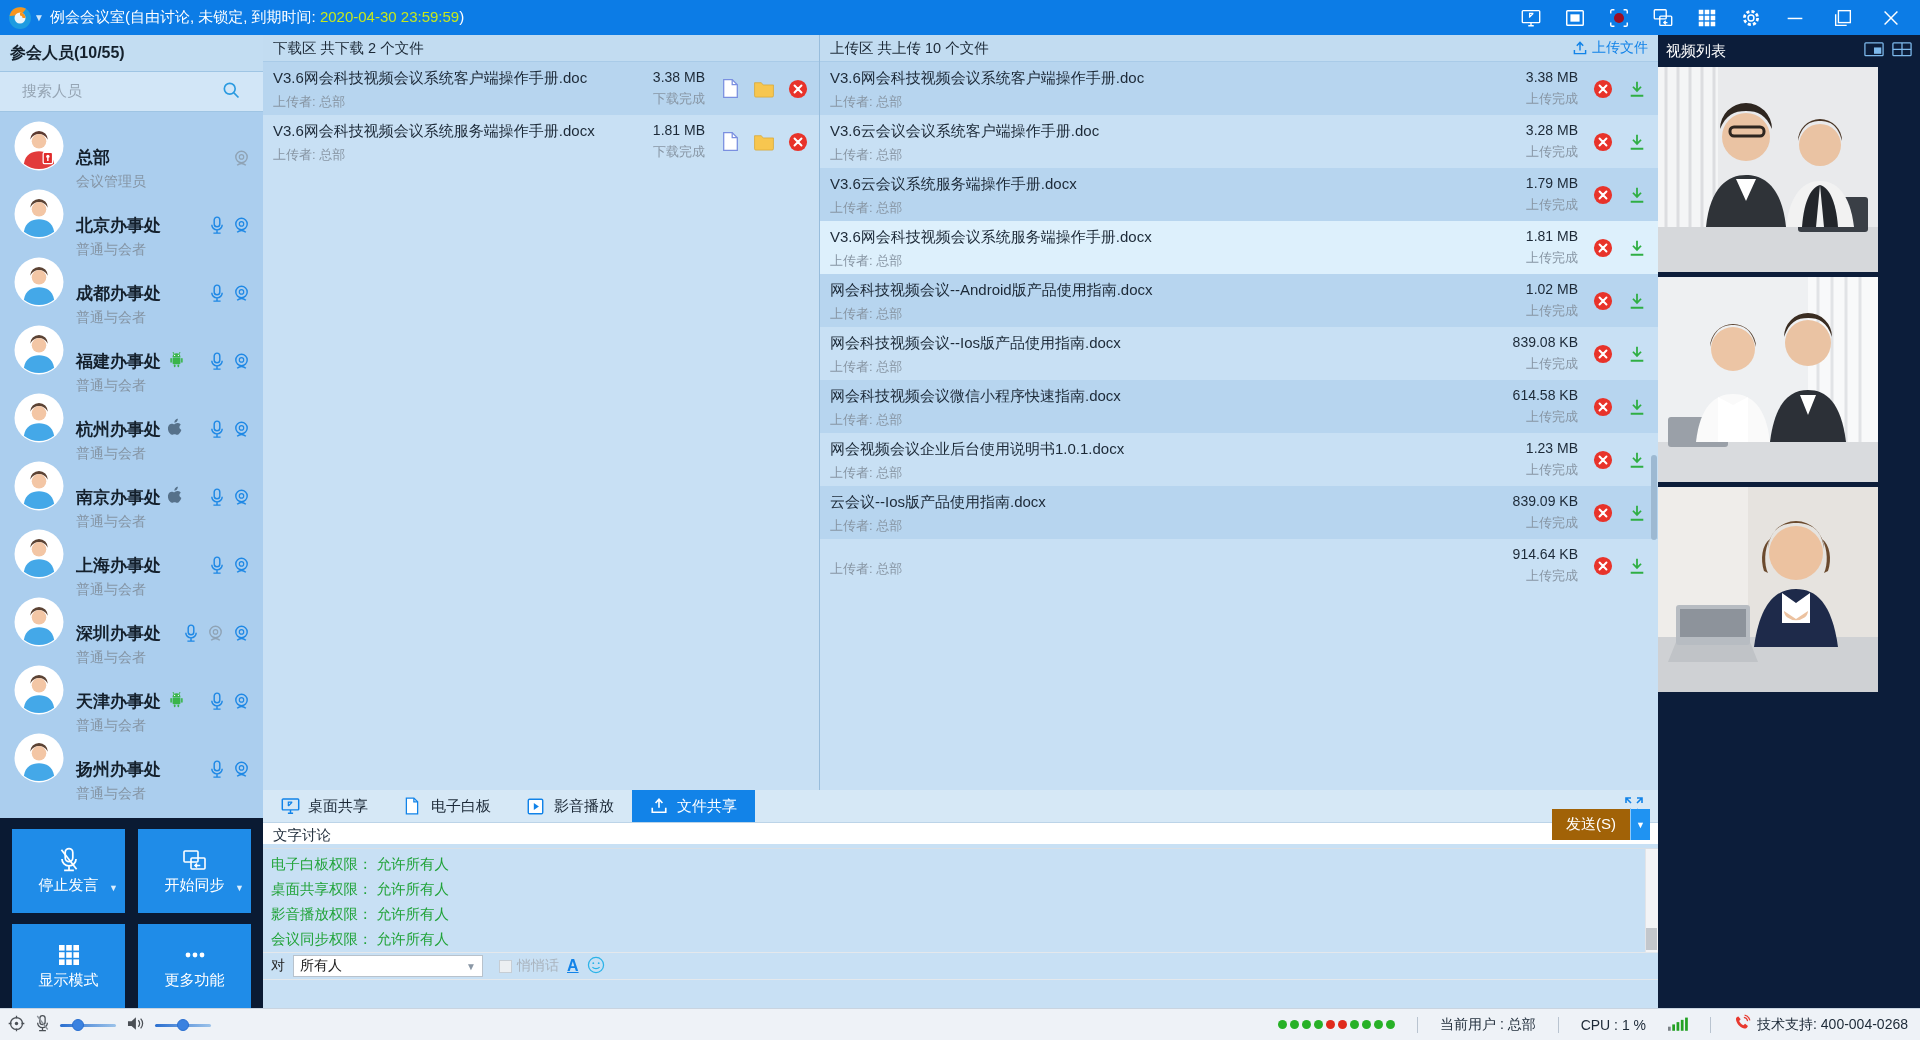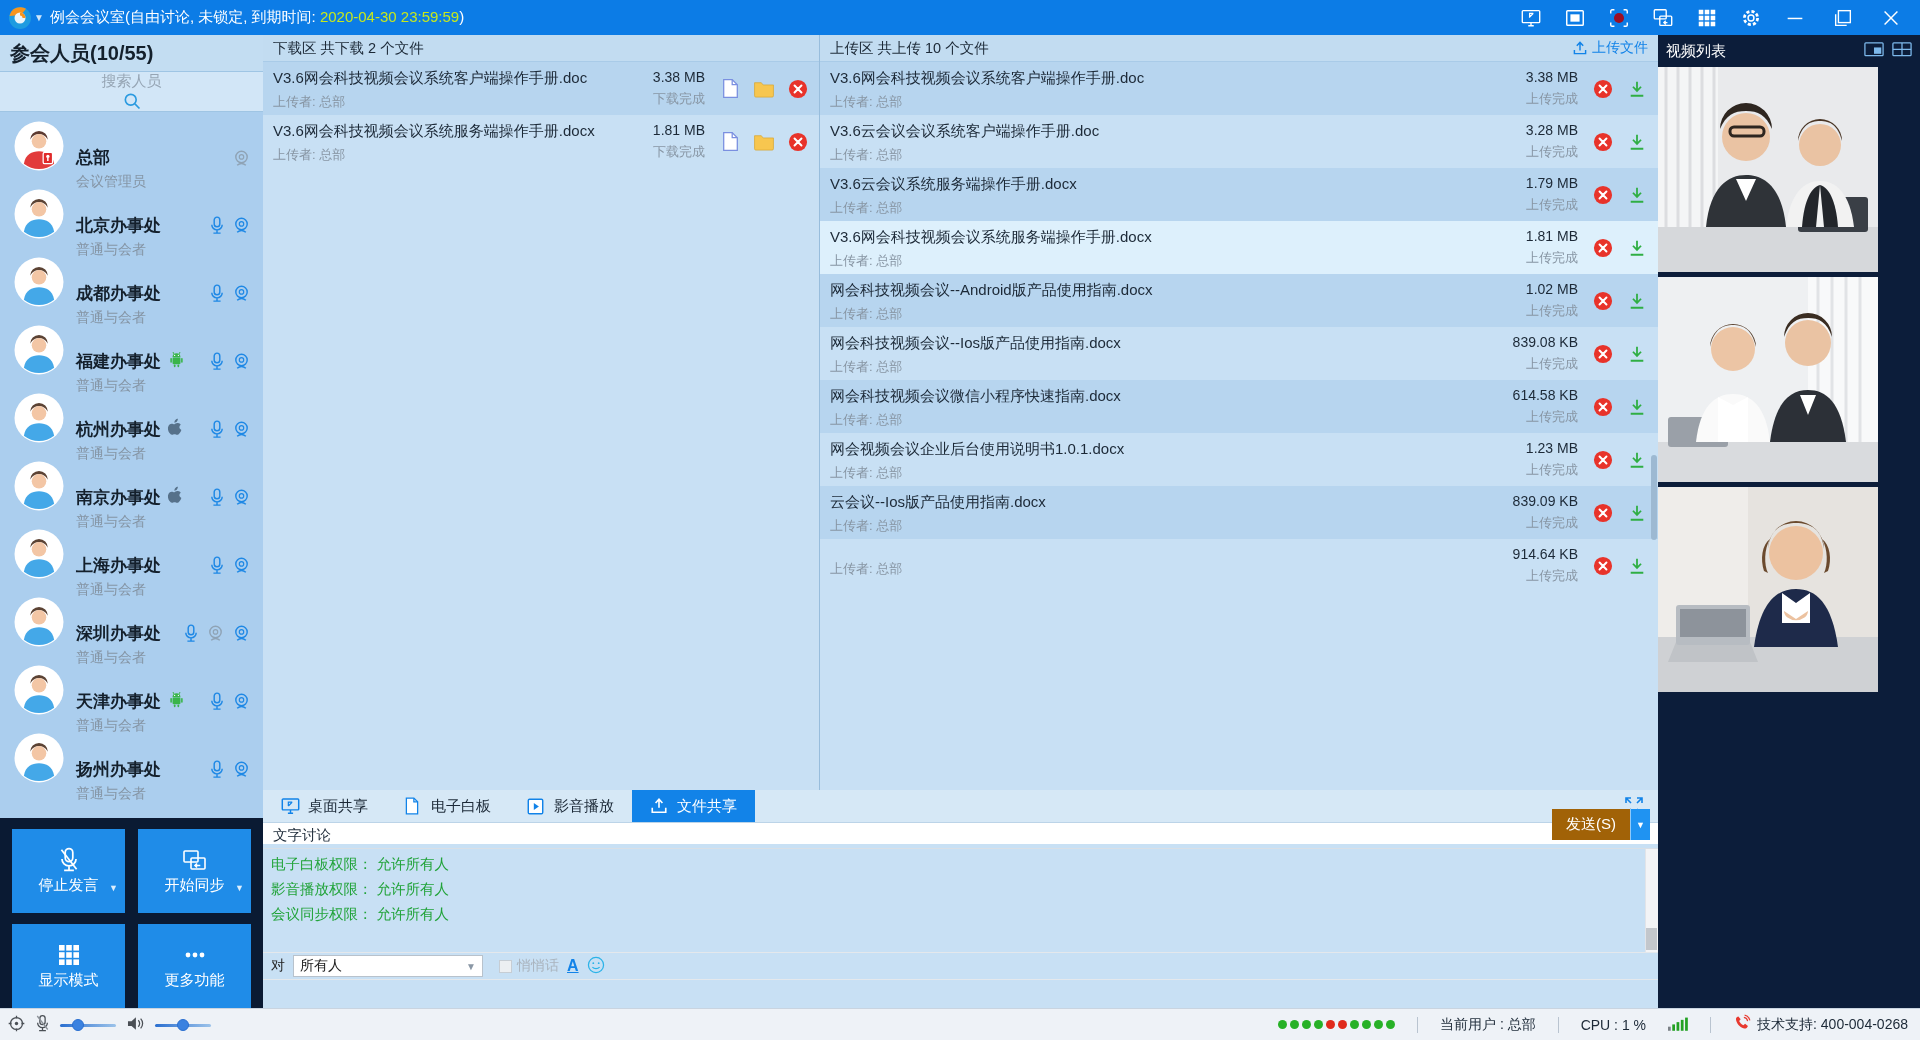"参会人员(10/55)" .sb-header { font-size: 20px -> 16px }
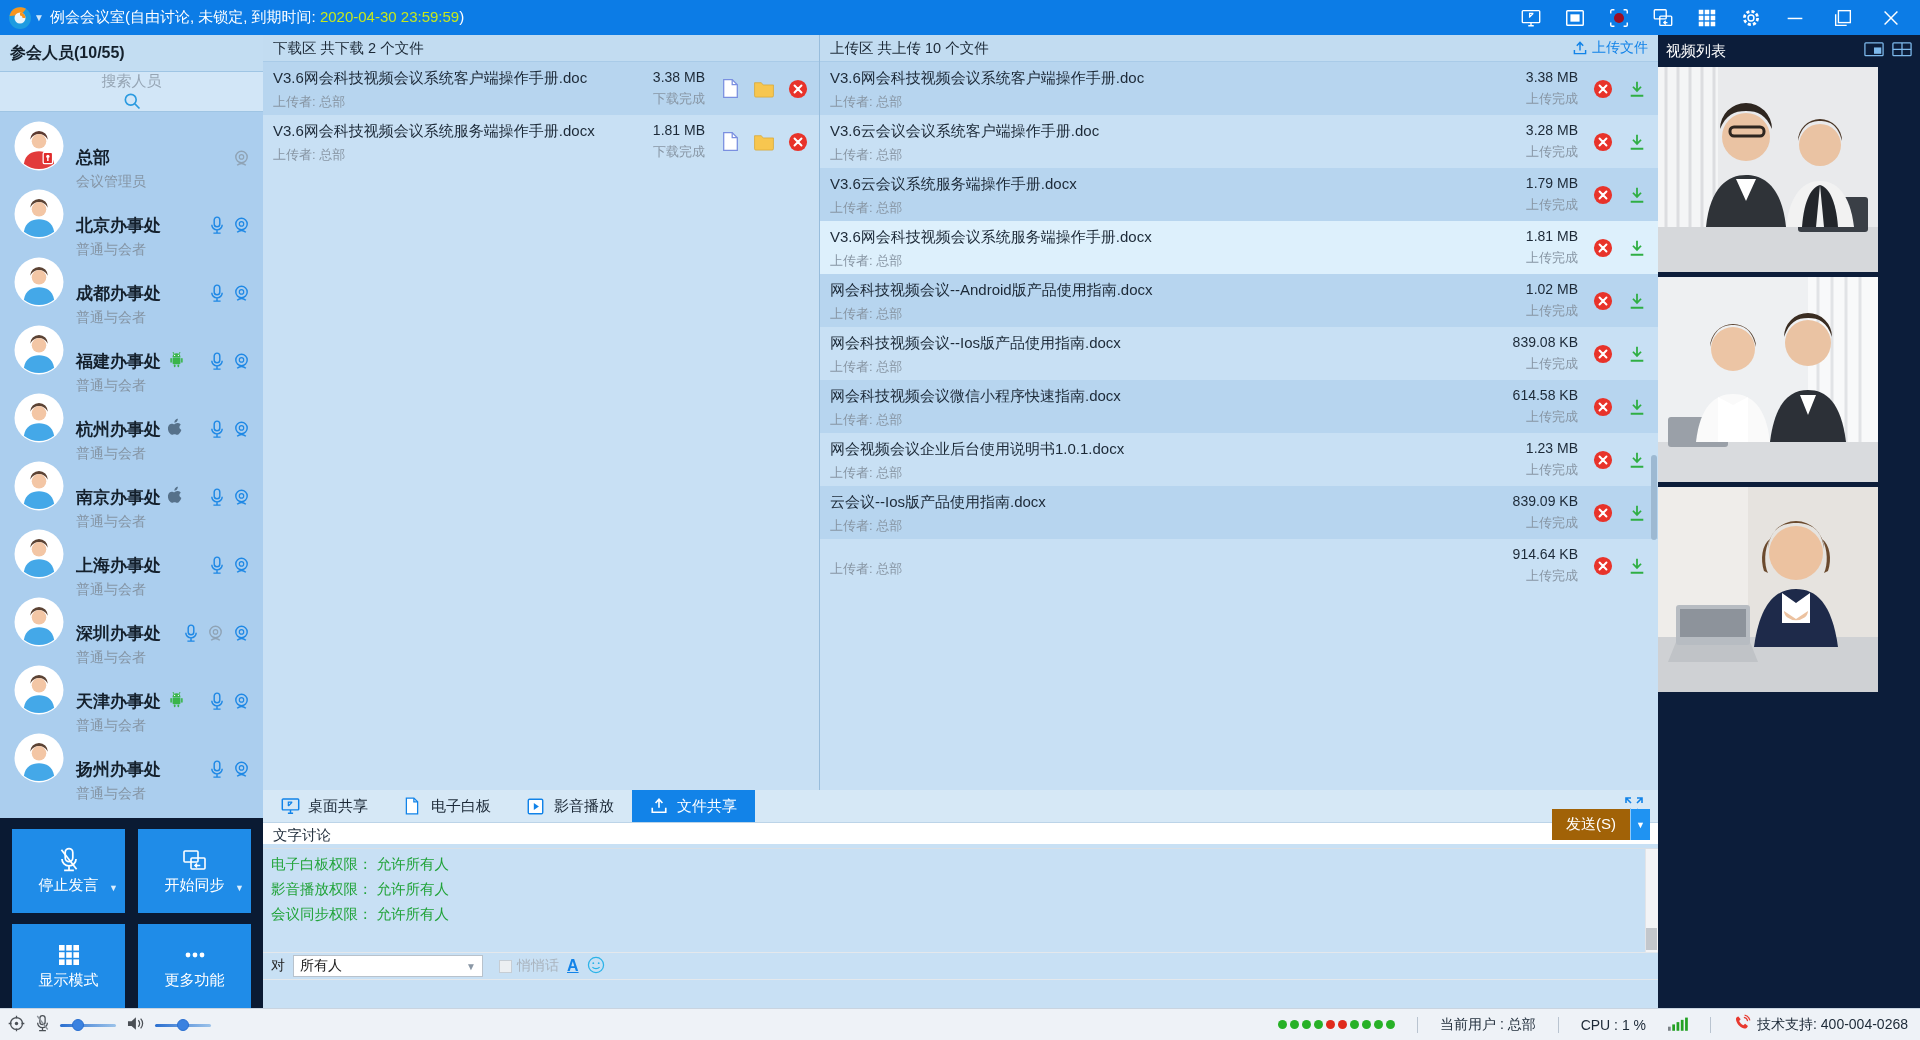"搜索人员" .sb-search { flex-direction: column -> none }
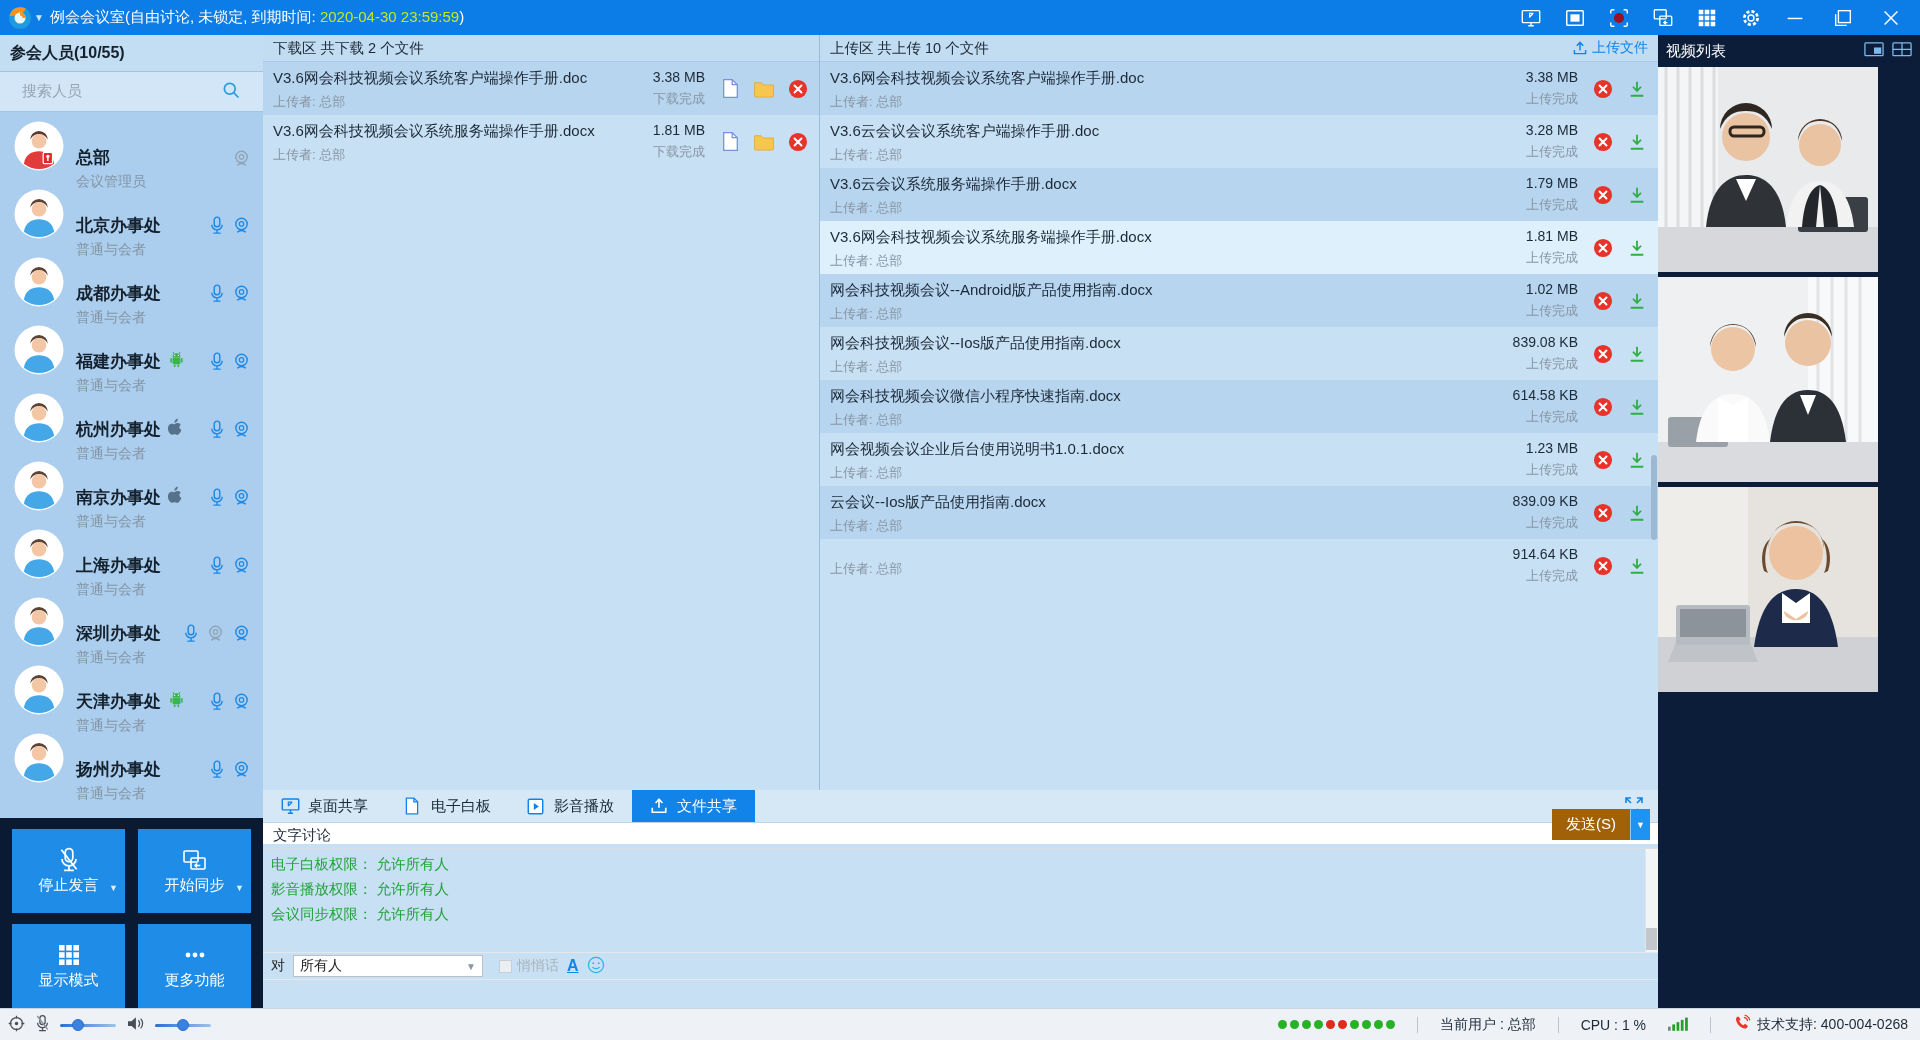"桌面共享权限： 允许所有人" div.chat-msg { html: none -> <div>桌面共享权限： 允许所有人</div> }
